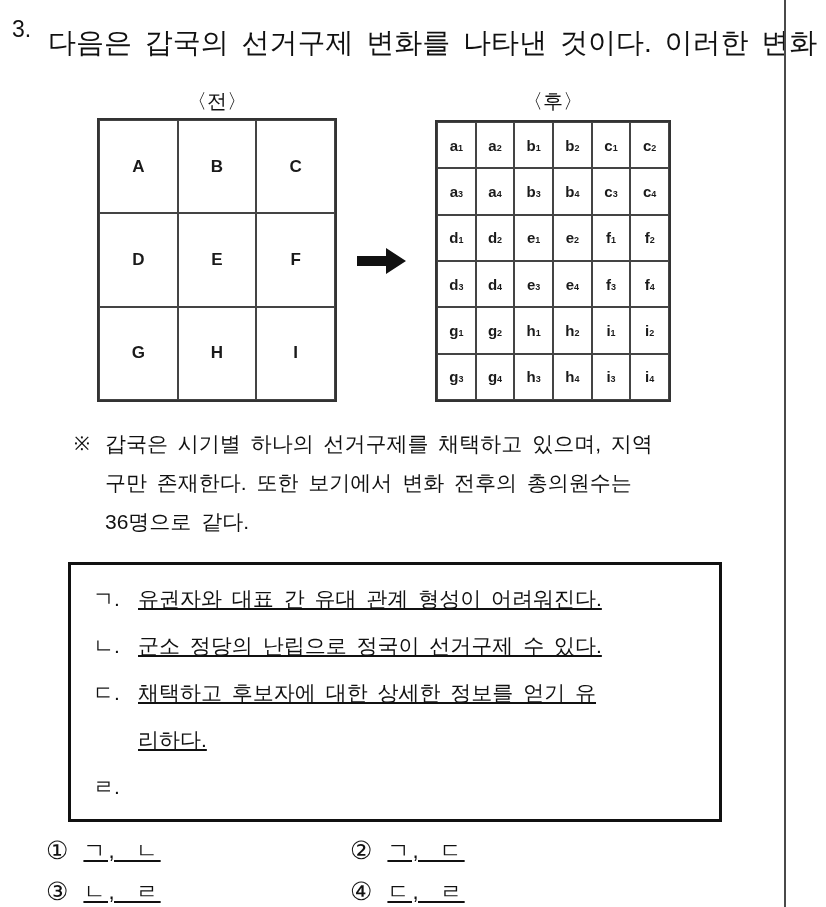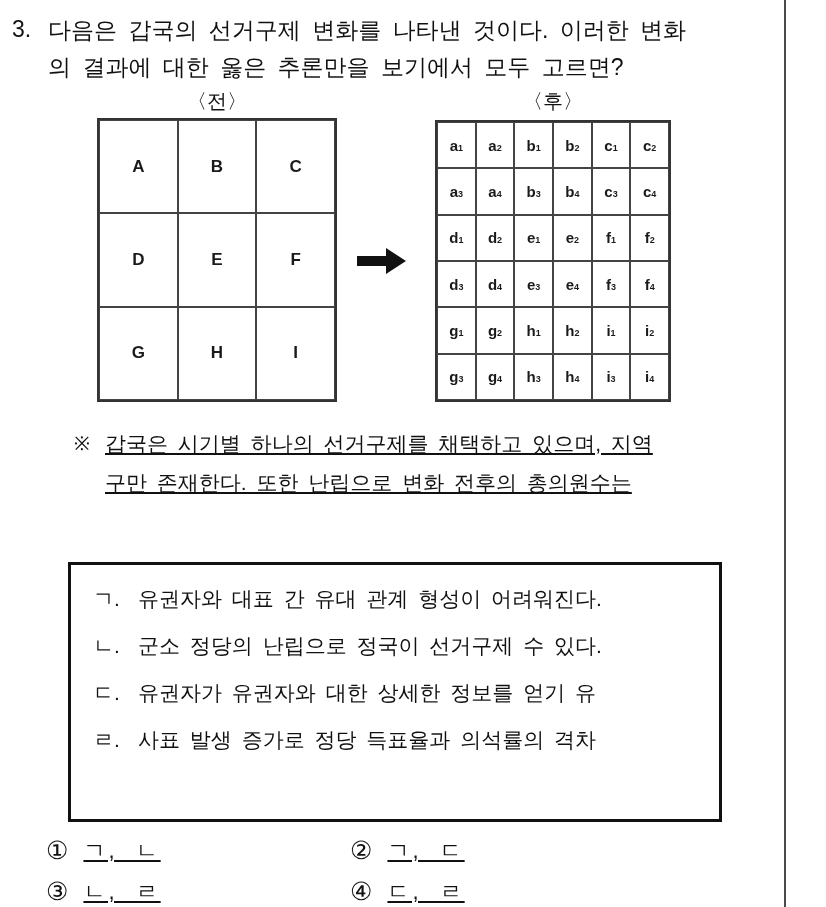"다음은 갑국의 선거구제 변화를 나타낸" .q-lines { font-size: 23px -> 28px; top: 12px -> 24px }
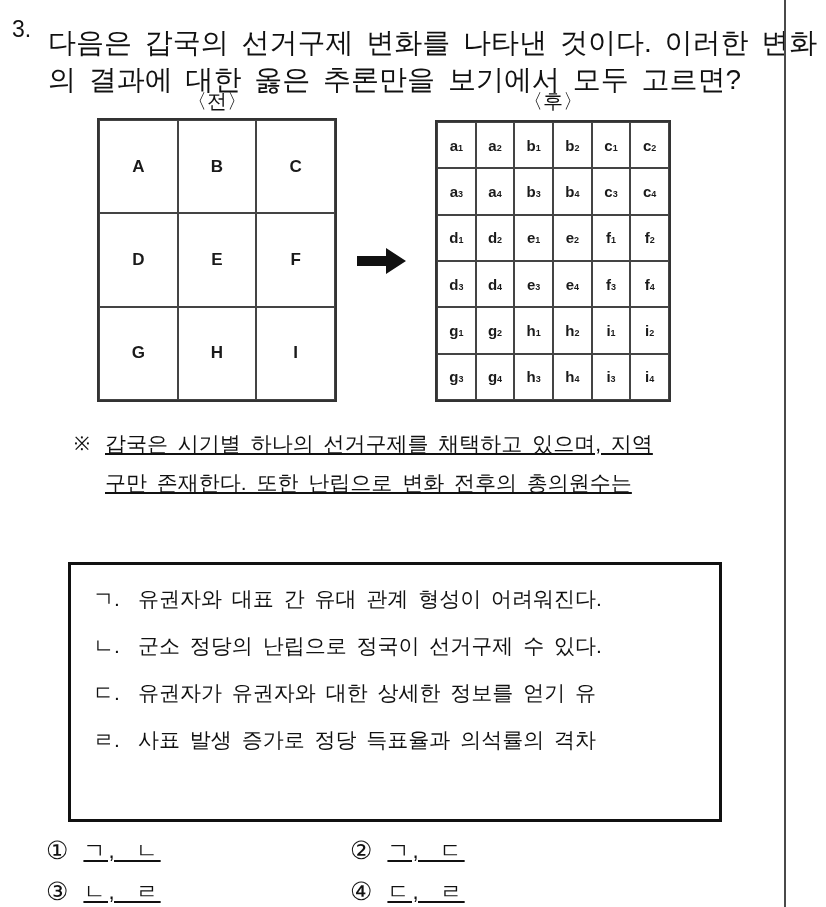"의 결과에 대한 옳은 추론만을" div { html: <div>의 결과에 대한 옳은 추론만을 보기에서 모두 고르면?</div> -> none }
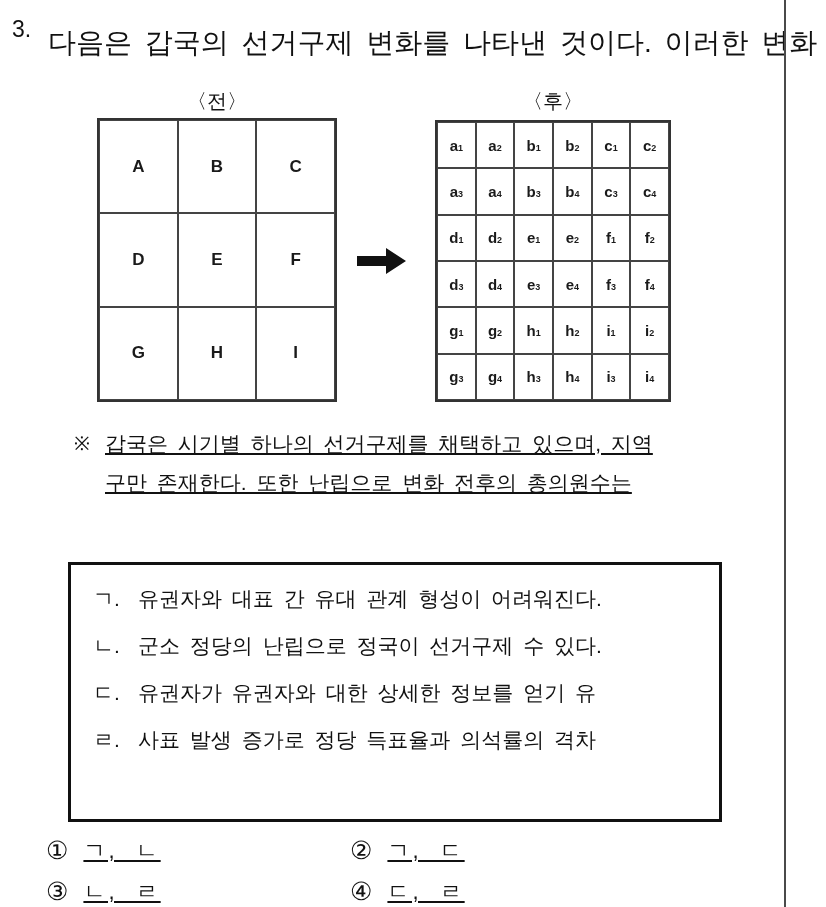"갑국은 시기별 하나의 선거구제를 채택하고" .note-lines { text-decoration: underline -> none }
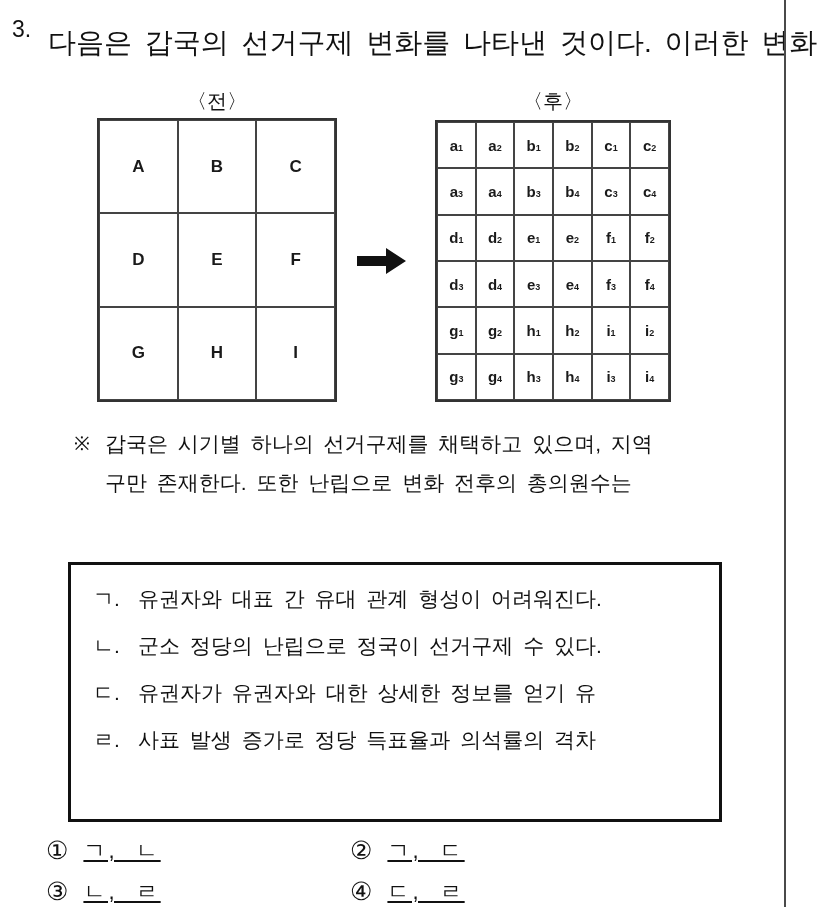"구만 존재한다. 또한 난립으로 변화" div { text: 난립으로 -> 보기에서 }
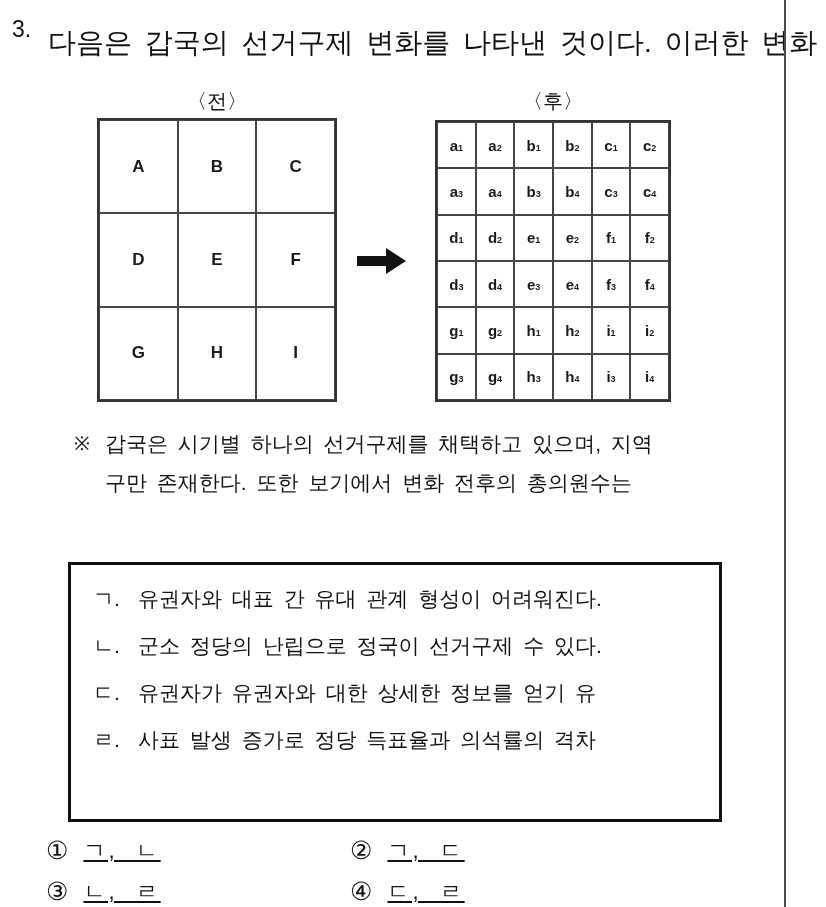"36명으로 같다." div { html: none -> <div>36명으로 같다.</div> }
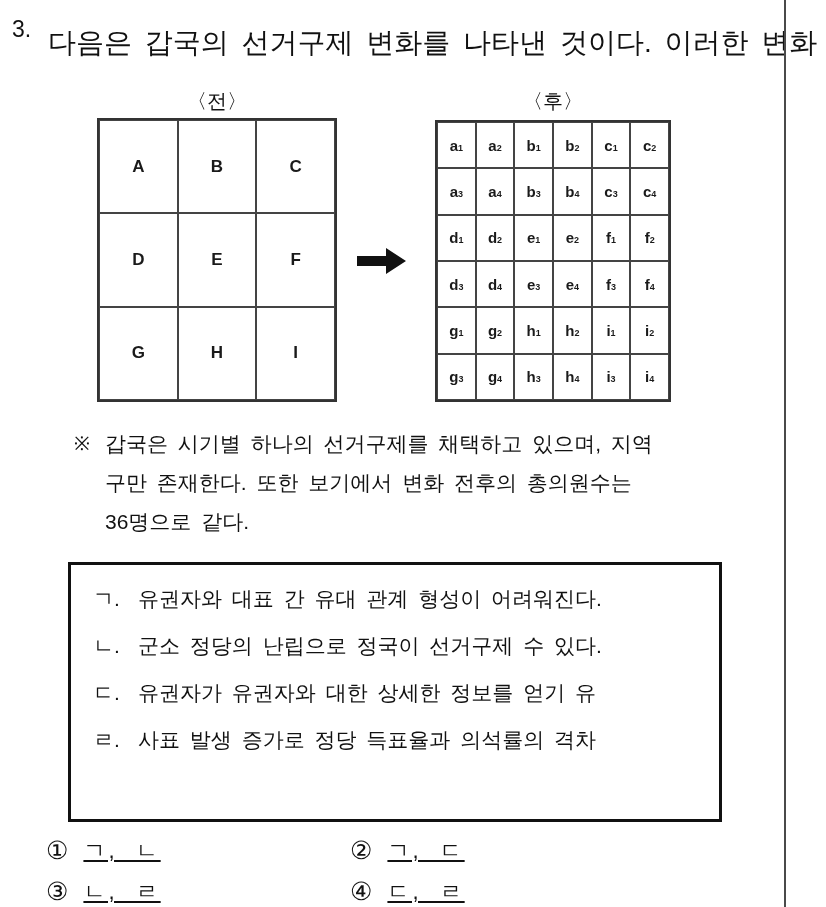"유권자와 대표 간 유대 관계" .box-lines { text-decoration: none -> underline }
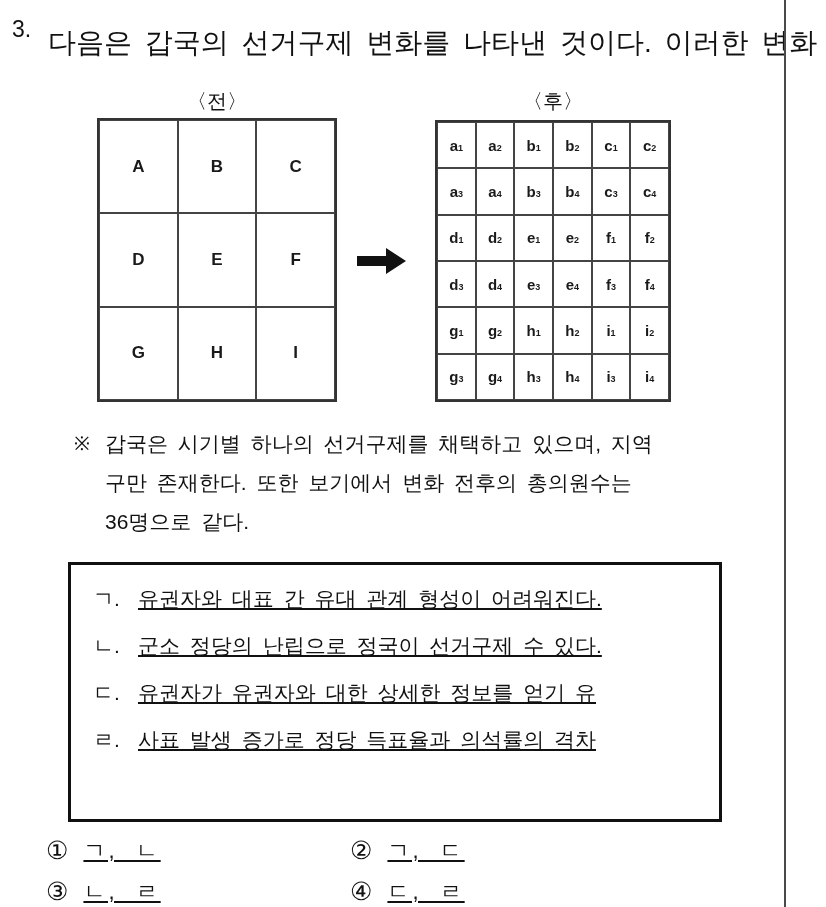"유권자가 유권자와 대한 상세한 정보를" div { text: 유권자가 유권자와 -> 채택하고 후보자에 }
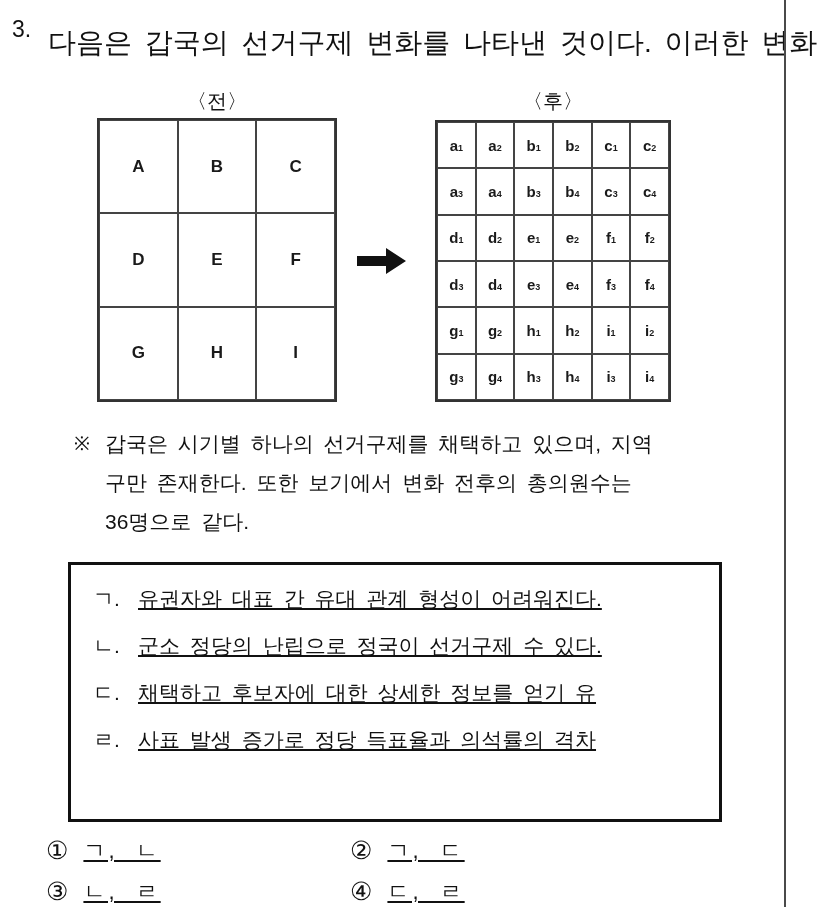"리하다." div { html: none -> <div>리하다.</div> }
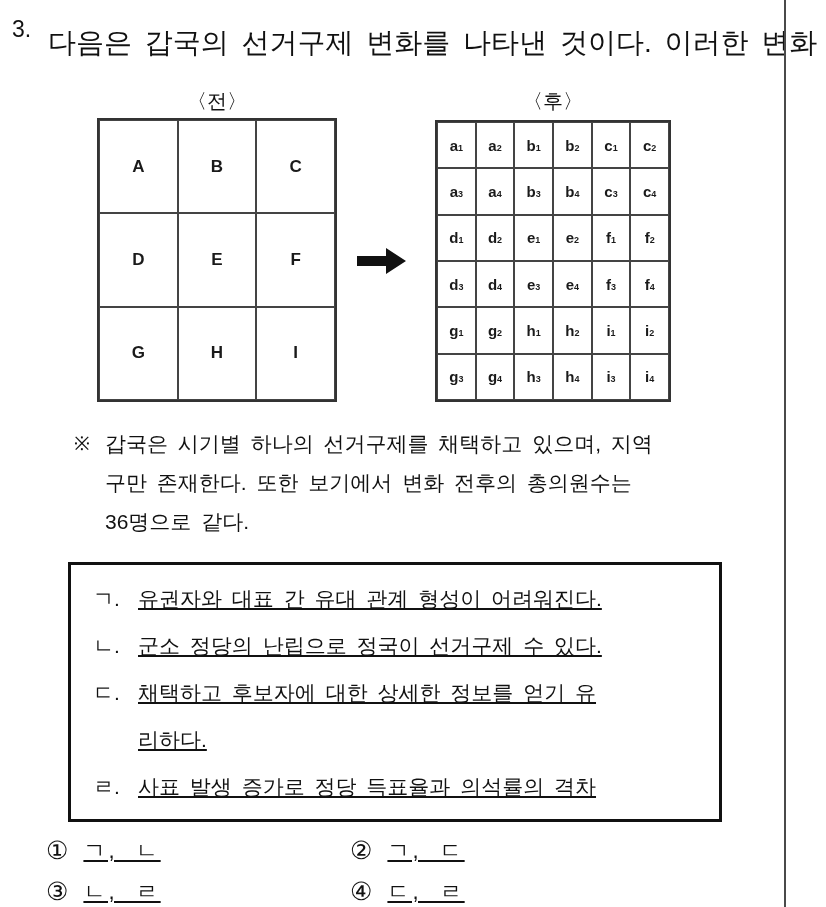"사표 발생 증가로 정당 득표율과" div { html: <div>사표 발생 증가로 정당 득표율과 의석률의 격차</div> -> none }
